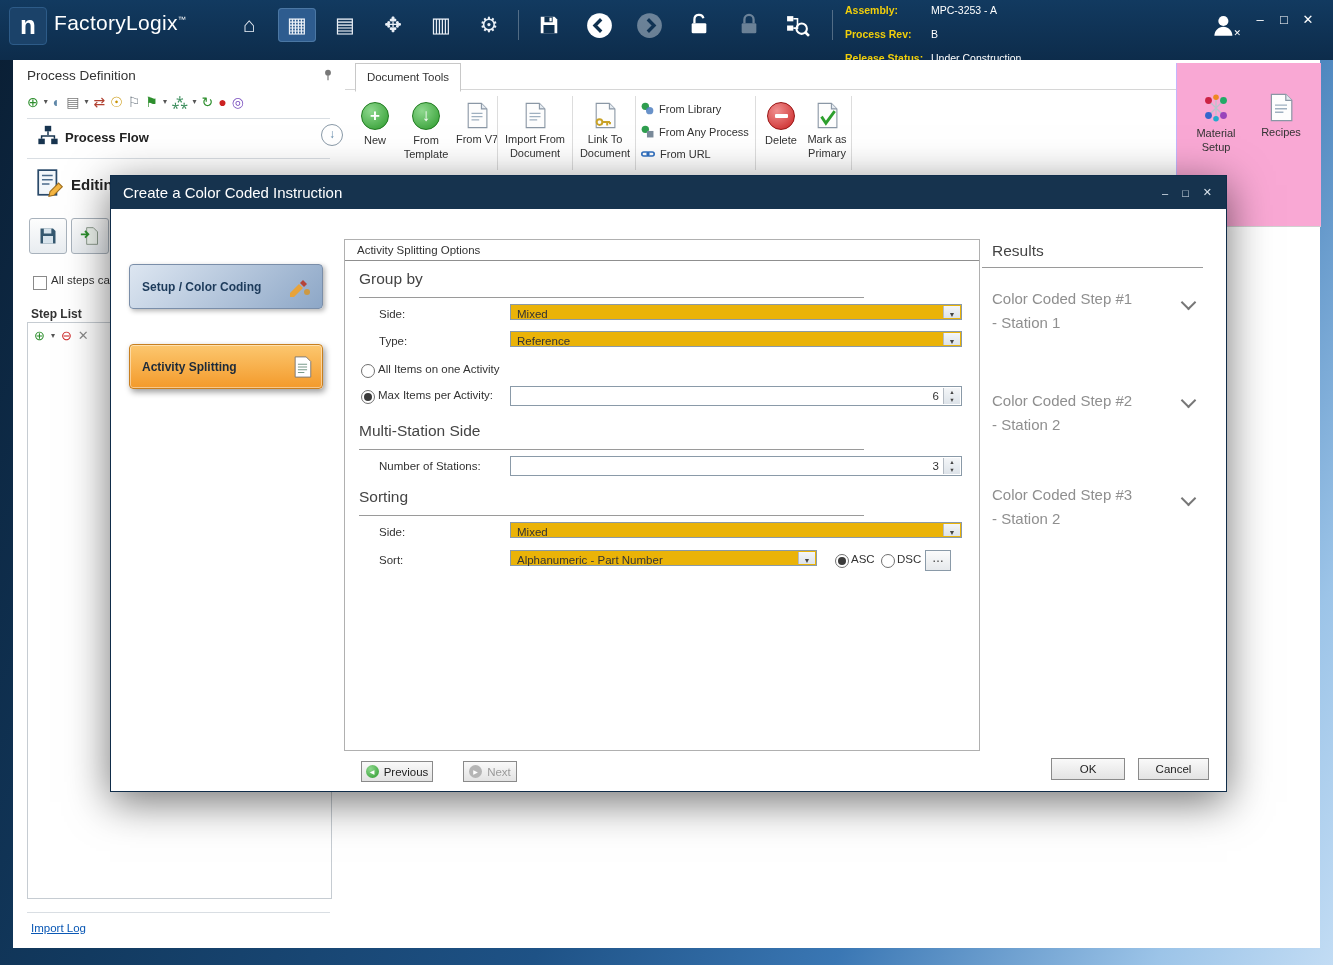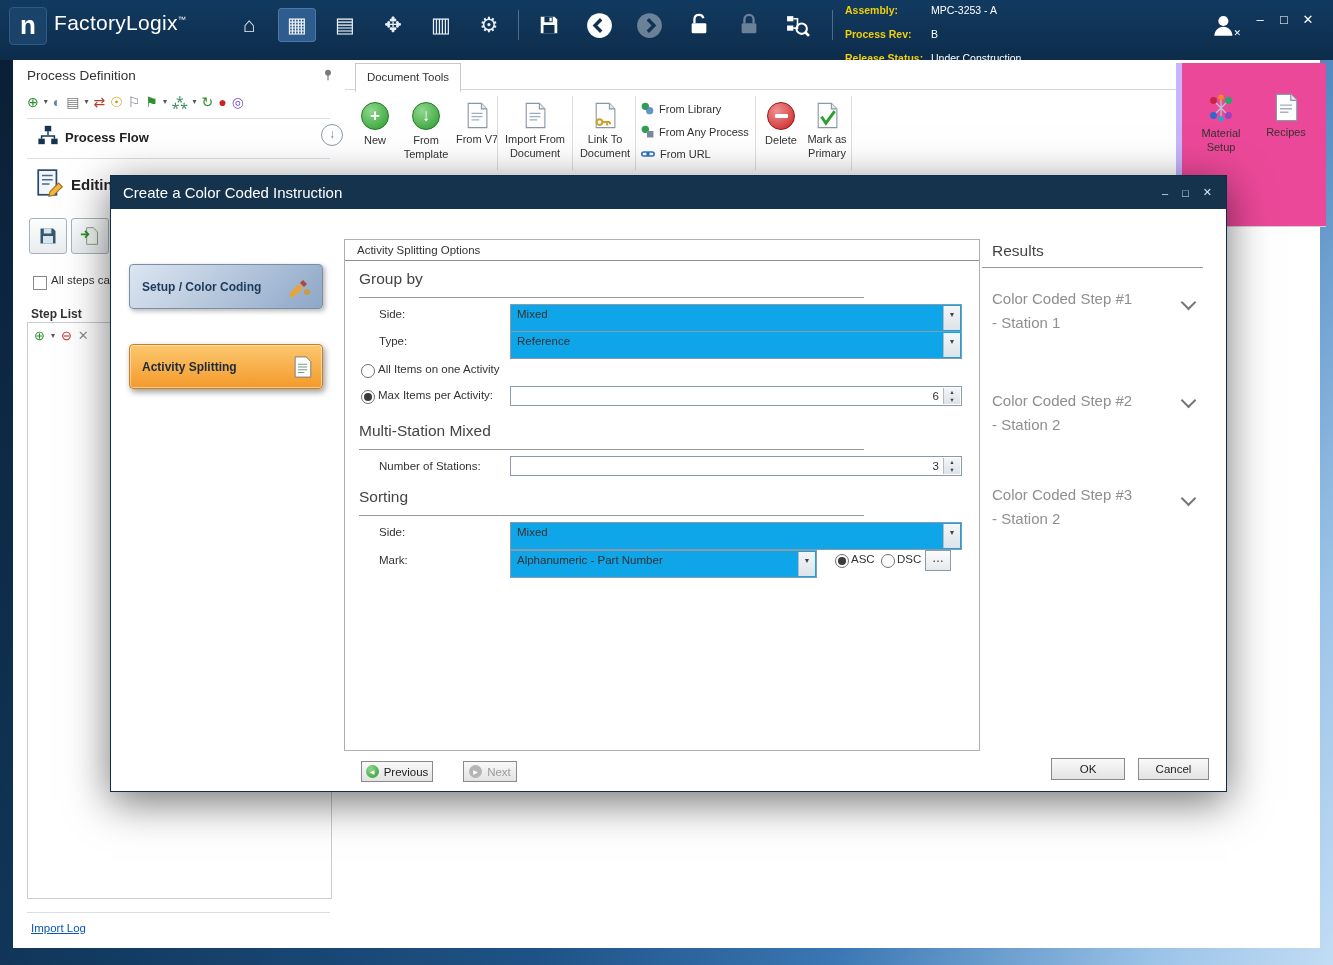"Material Setup" .rgroup-box { background: #ec4899 -> #f9a8d4; border-left: 6px solid #c4b5fd -> 1px solid #c4b5fd }
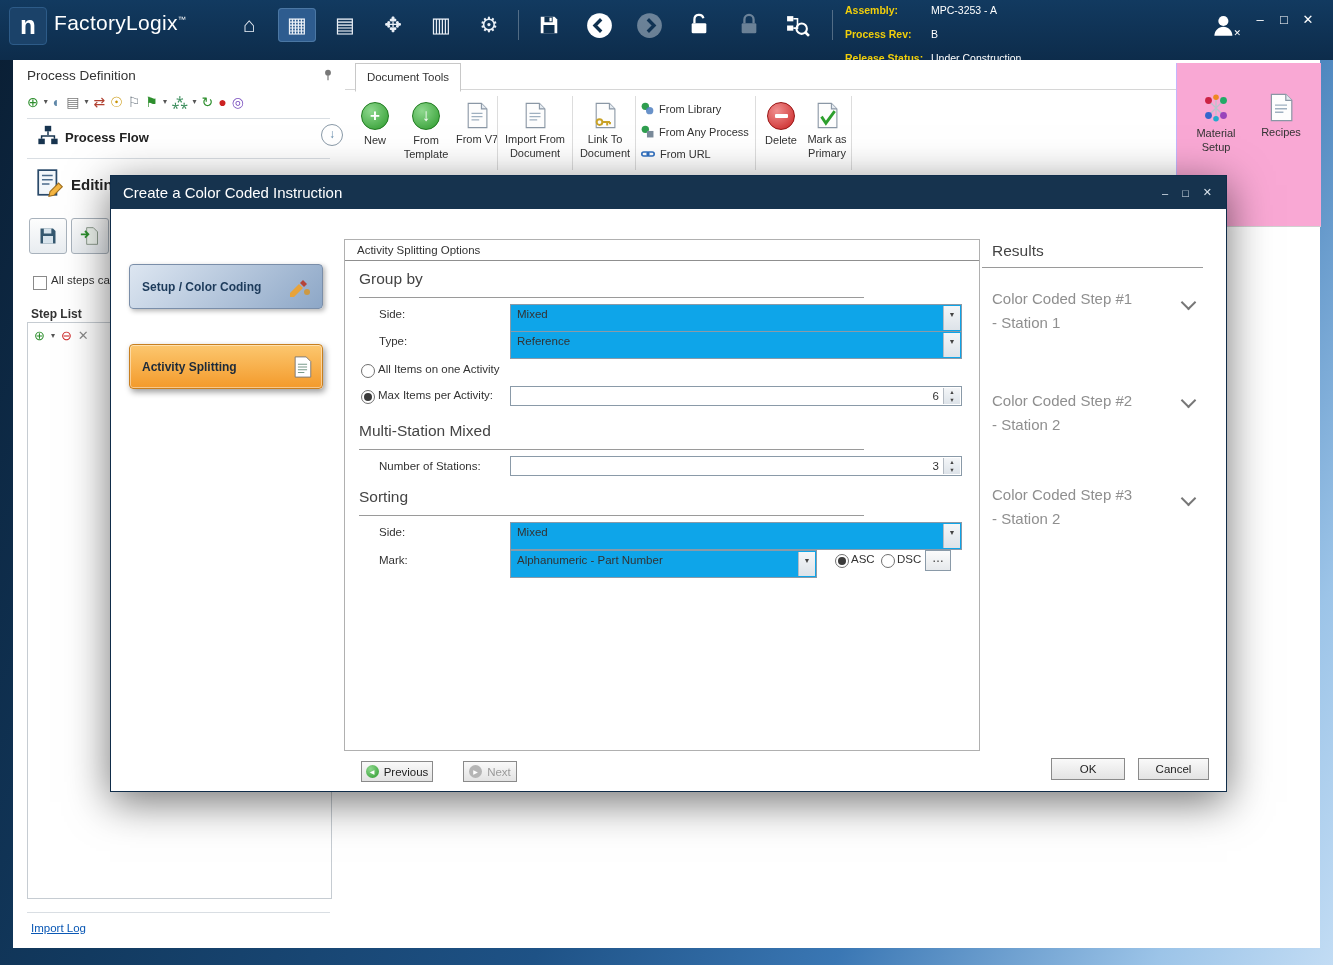"Mixed" .combo { background: #0ea5e9 -> #eab308; height: 28px -> 16px }
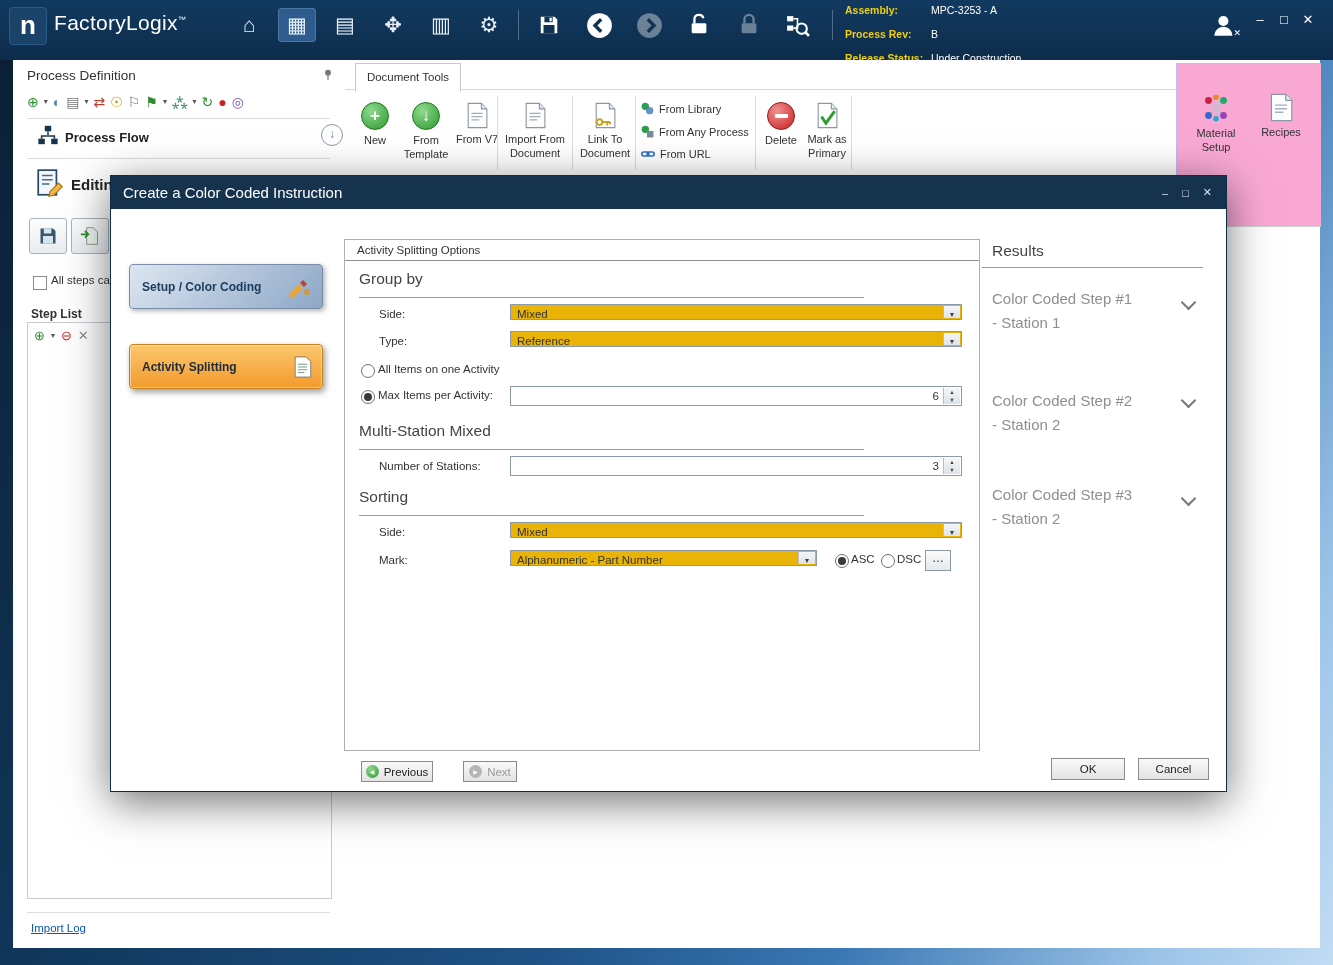"Multi-Station Mixed" div.heading { text: Mixed -> Side }
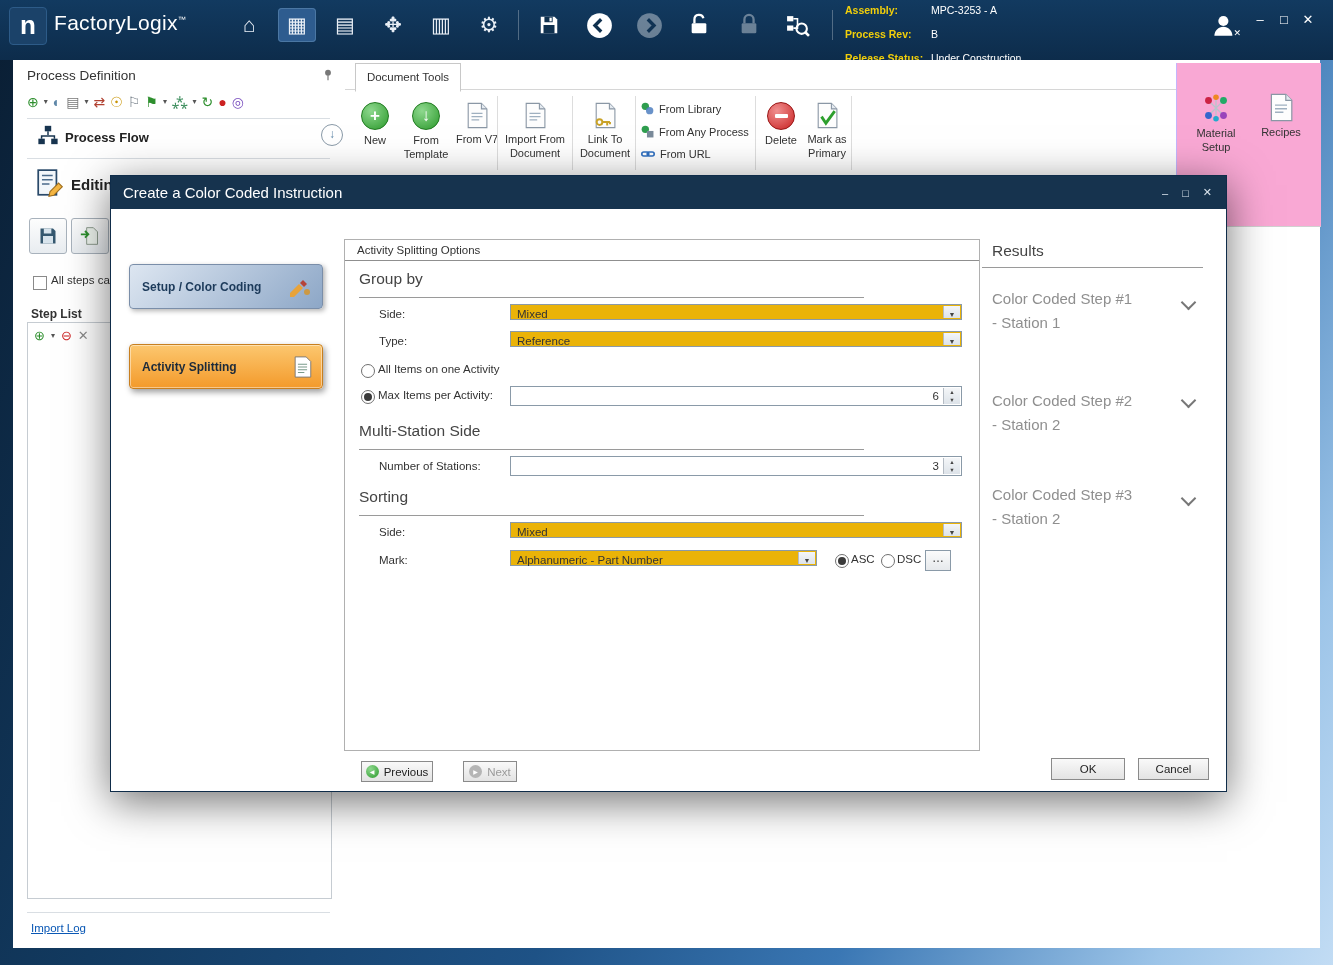"Mark:" div.flabel { text: Mark -> Sort }
